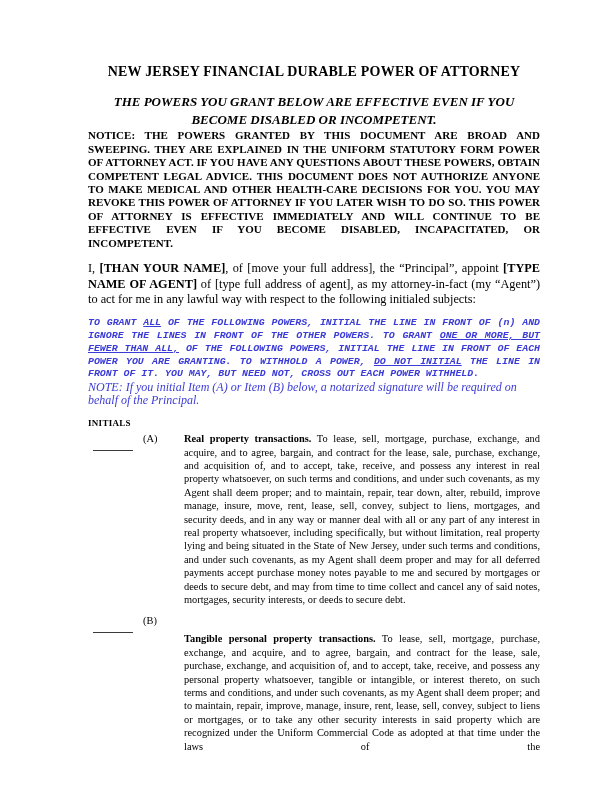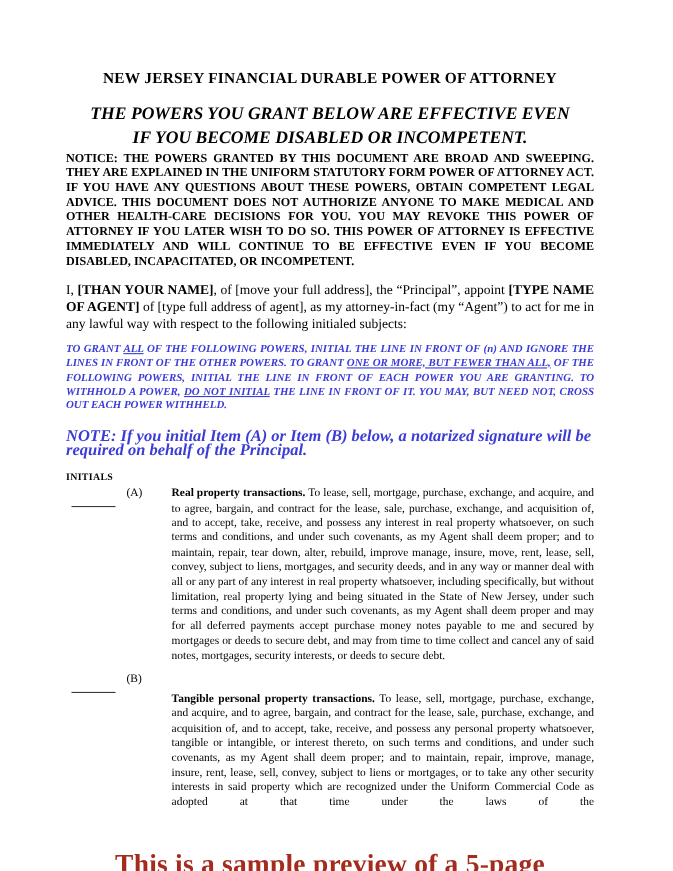"NEW JERSEY FINANCIAL DURABLE POWER" .page { padding: 64px 72px 0 60px -> 64px 72px 0 88px }
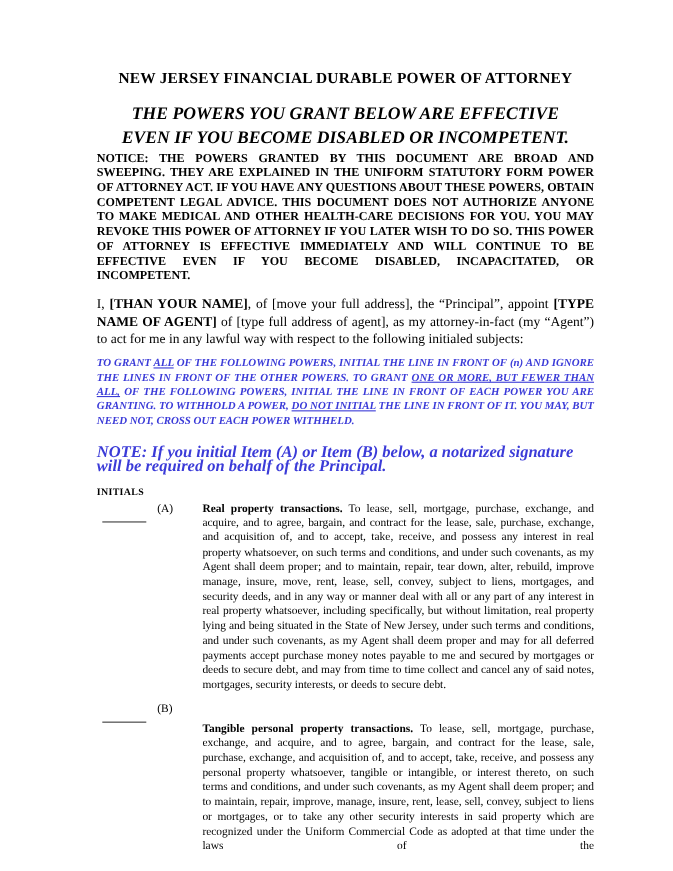"THE POWERS YOU GRANT BELOW" .subtitle { font-size: 16px -> 13px }
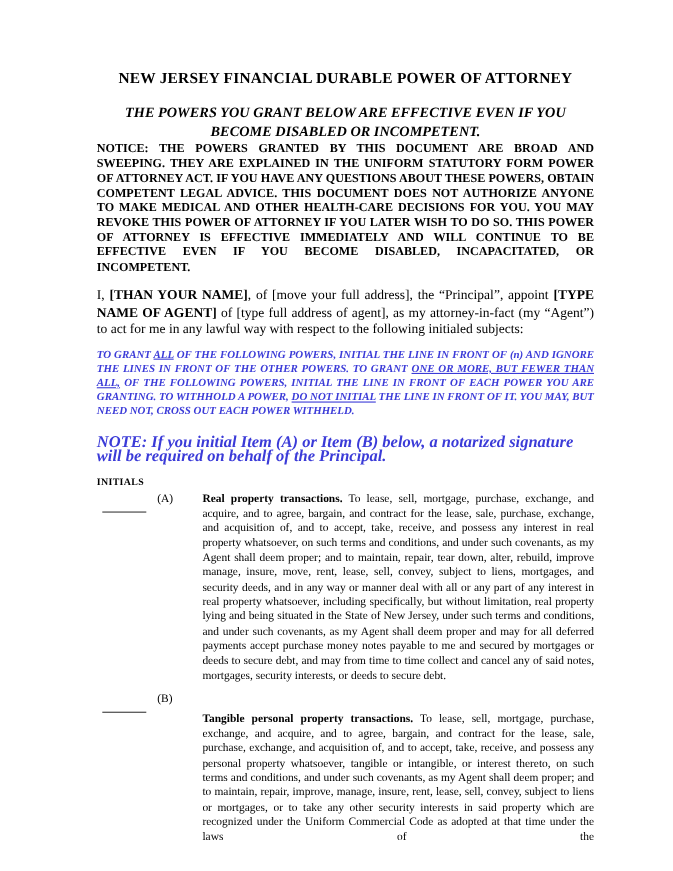"TO GRANT ALL OF THE" .instructions { font-family: none -> Liberation Mono, monospace }
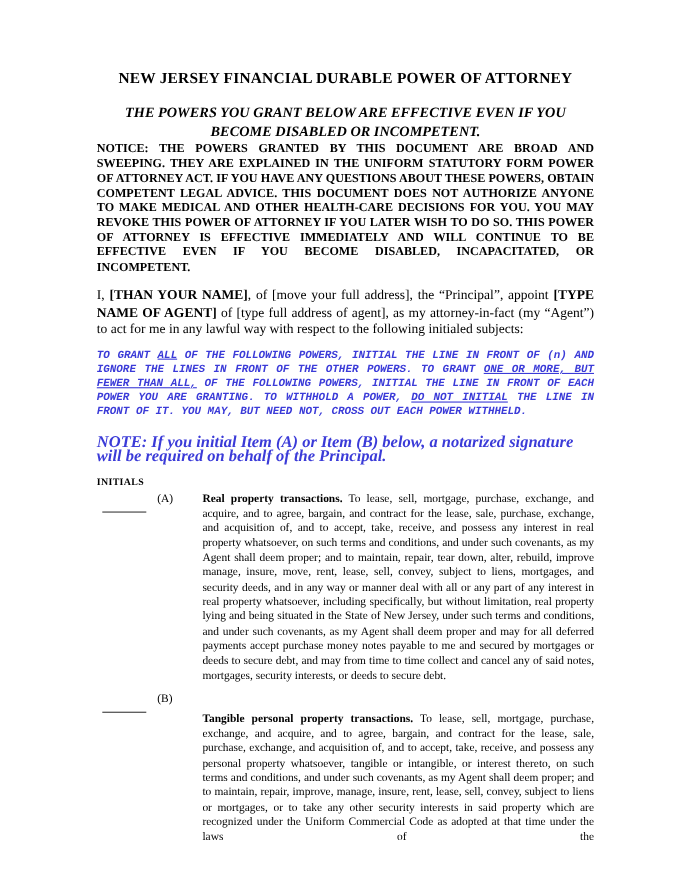"NOTE: If you initial Item" .note { font-size: 15px -> 12px; font-weight: bold -> normal; margin-top: 15px -> none }
